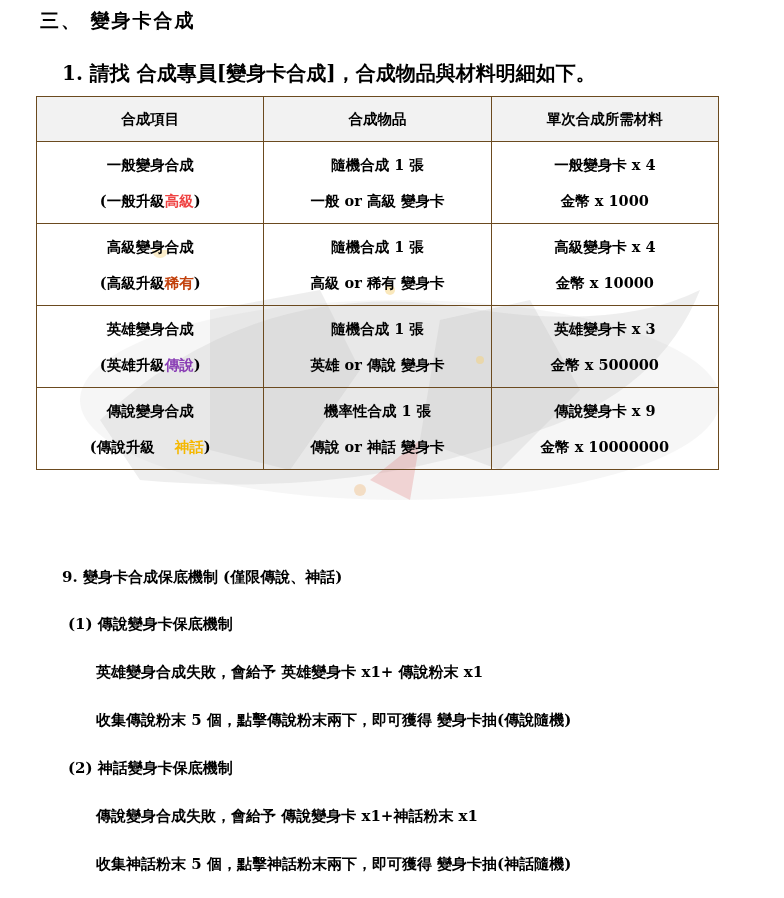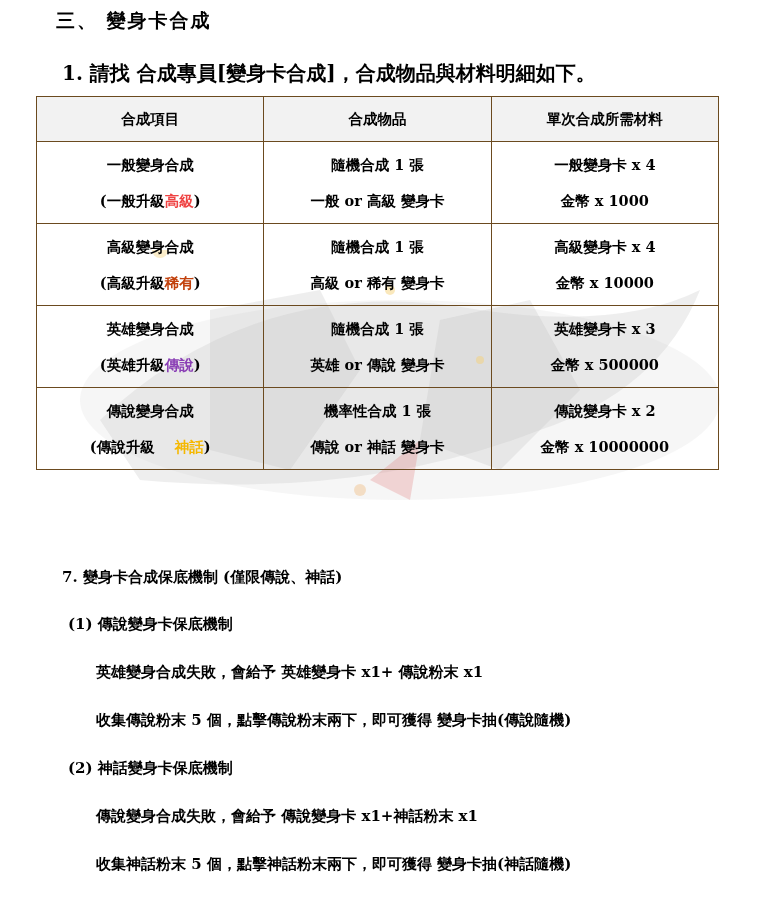"三、 變身卡合成" .h1 { left: 56px -> 40px }
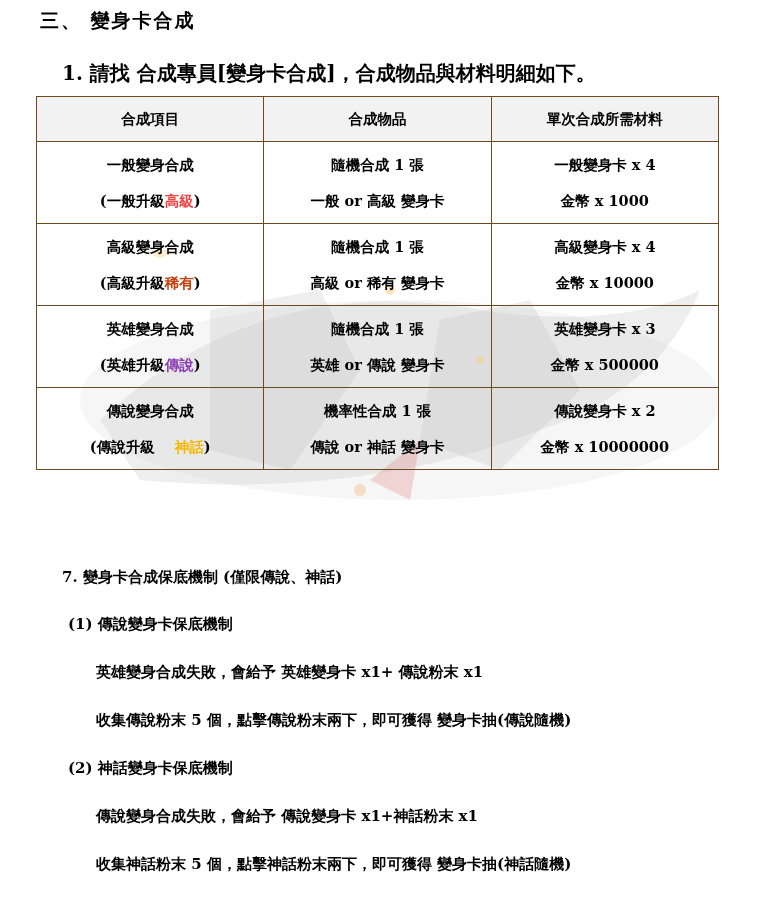"傳說變身卡 x 2" span.cell-line { text: 2 -> 9 }
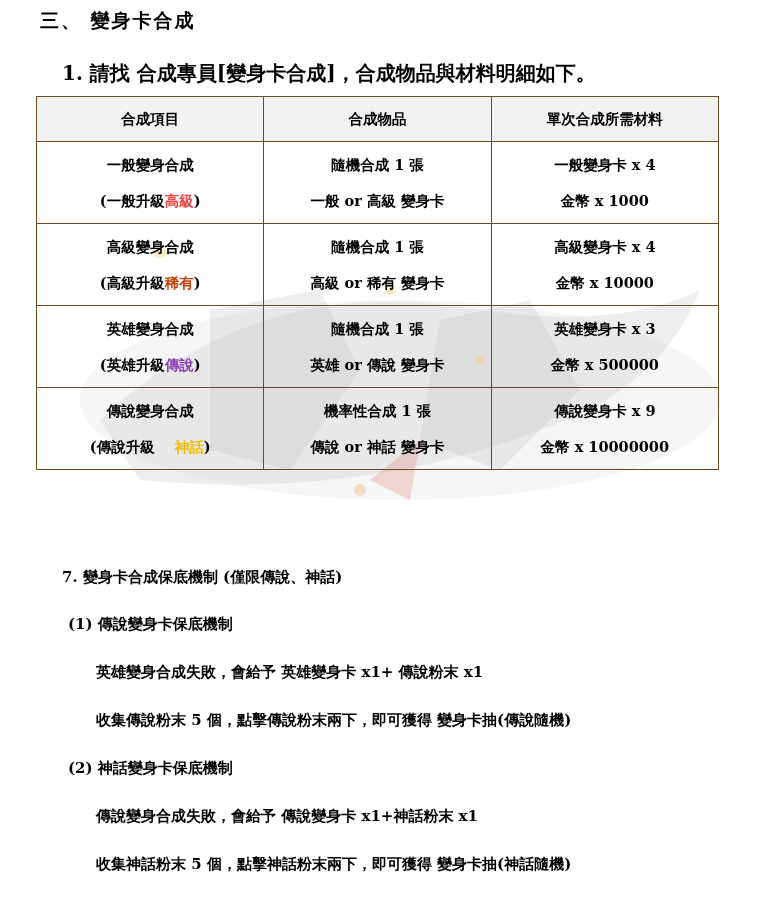"7. 變身卡合成保底機制 (僅限傳說、神話)" div.sec2 { text: 7 -> 9 }
